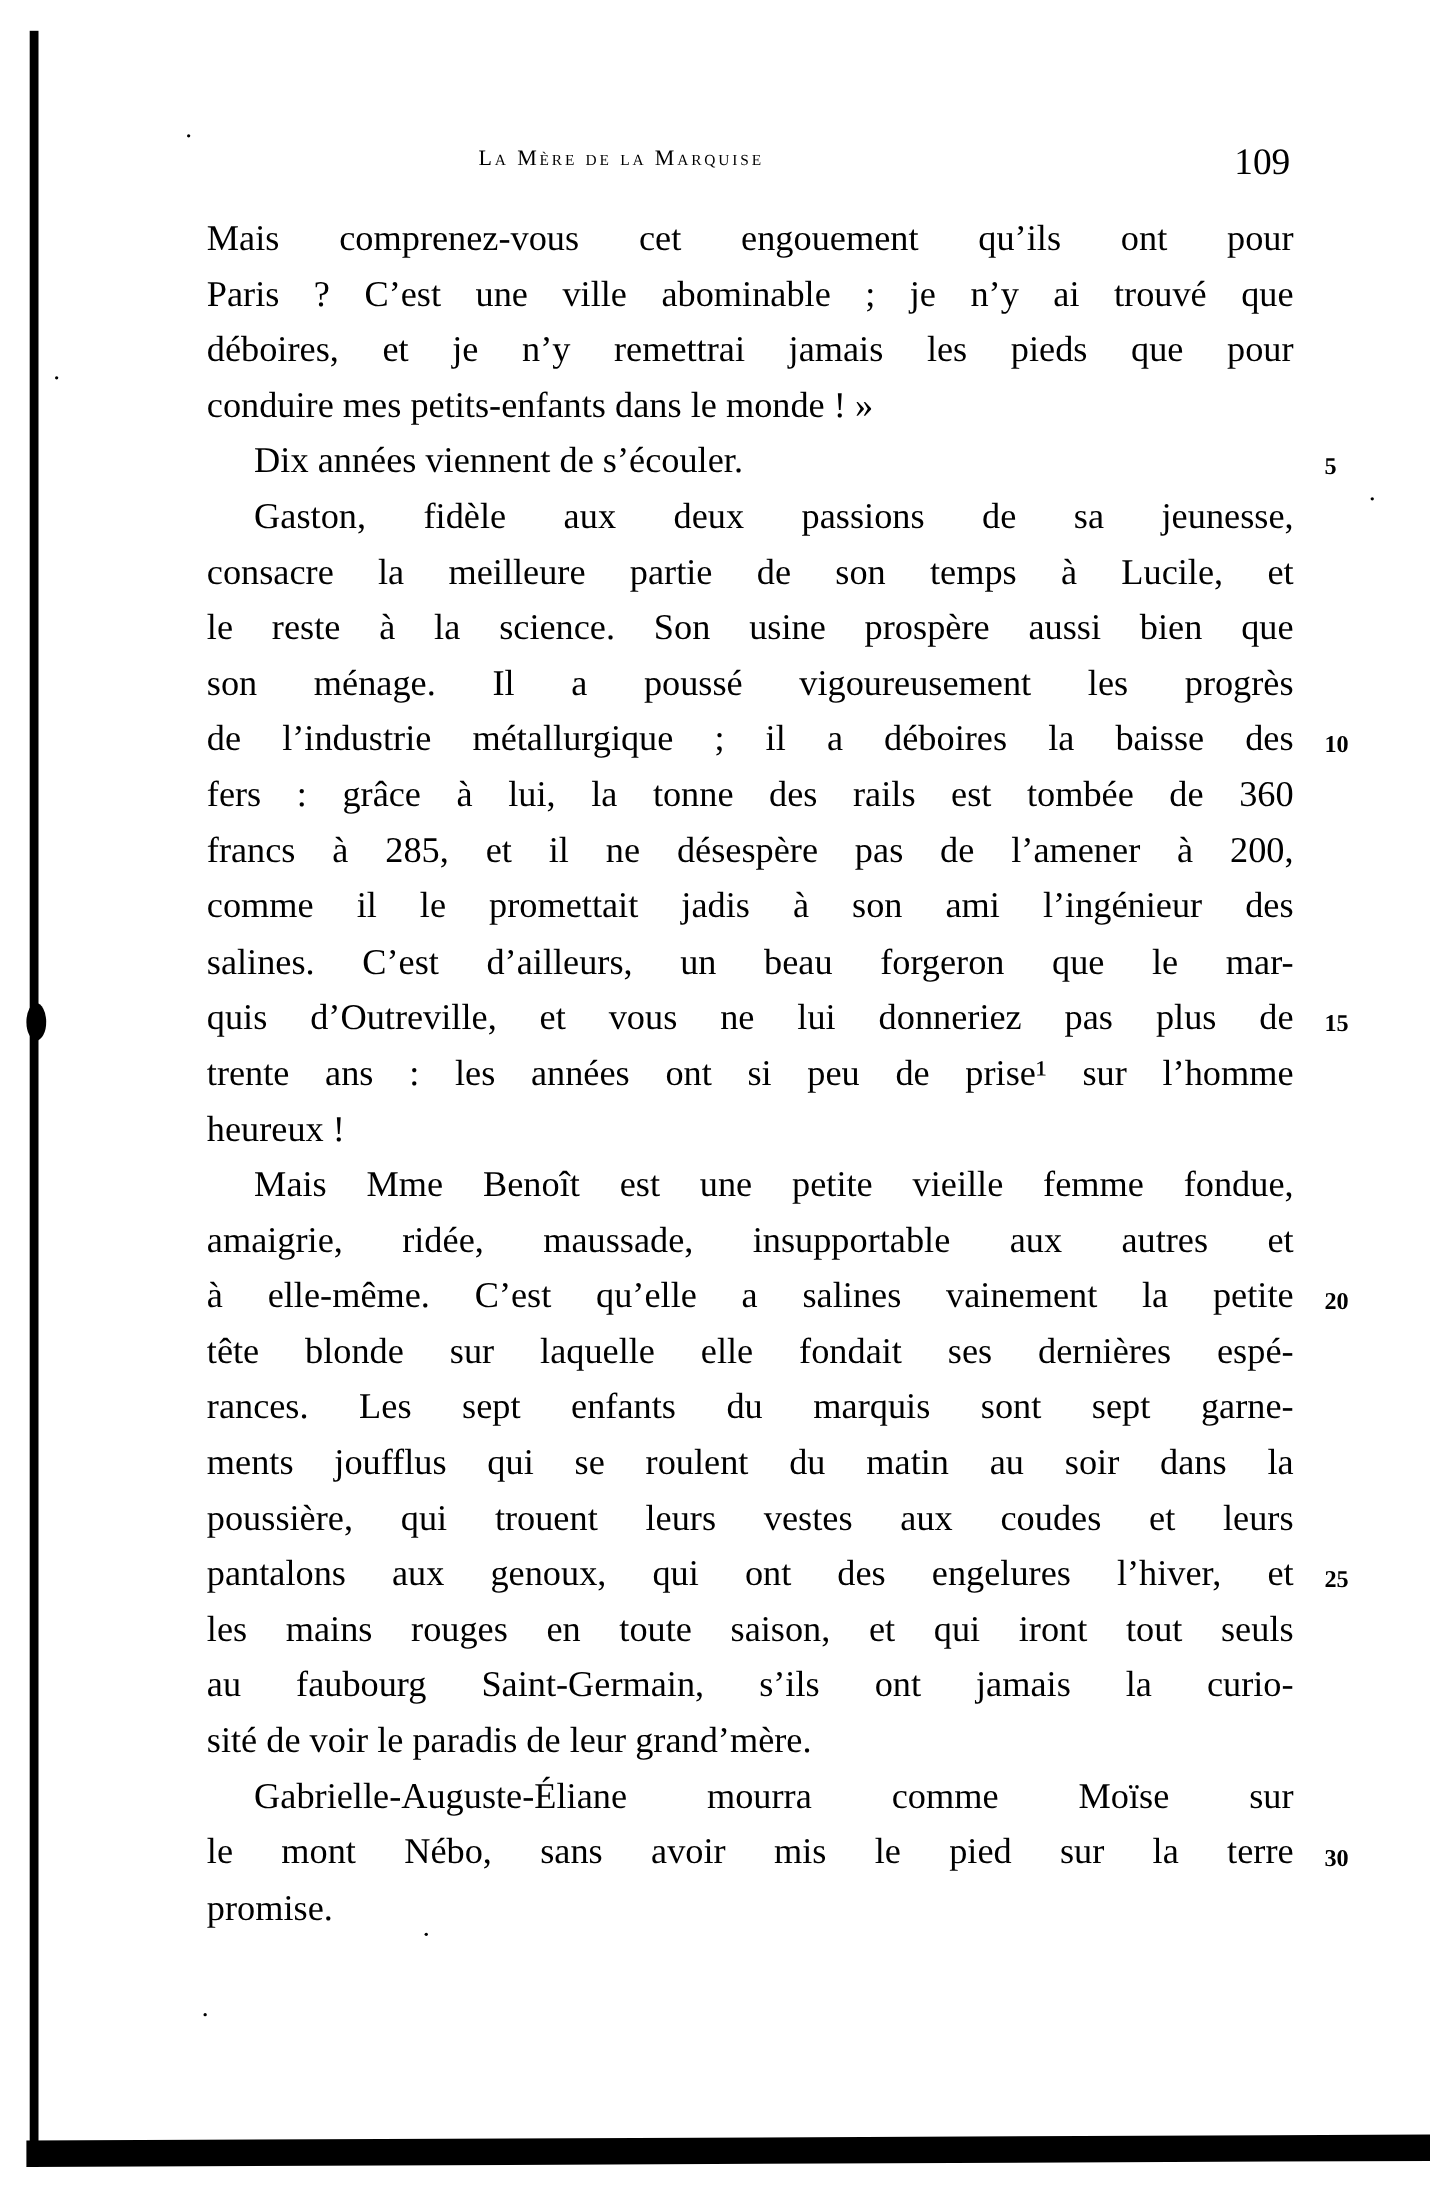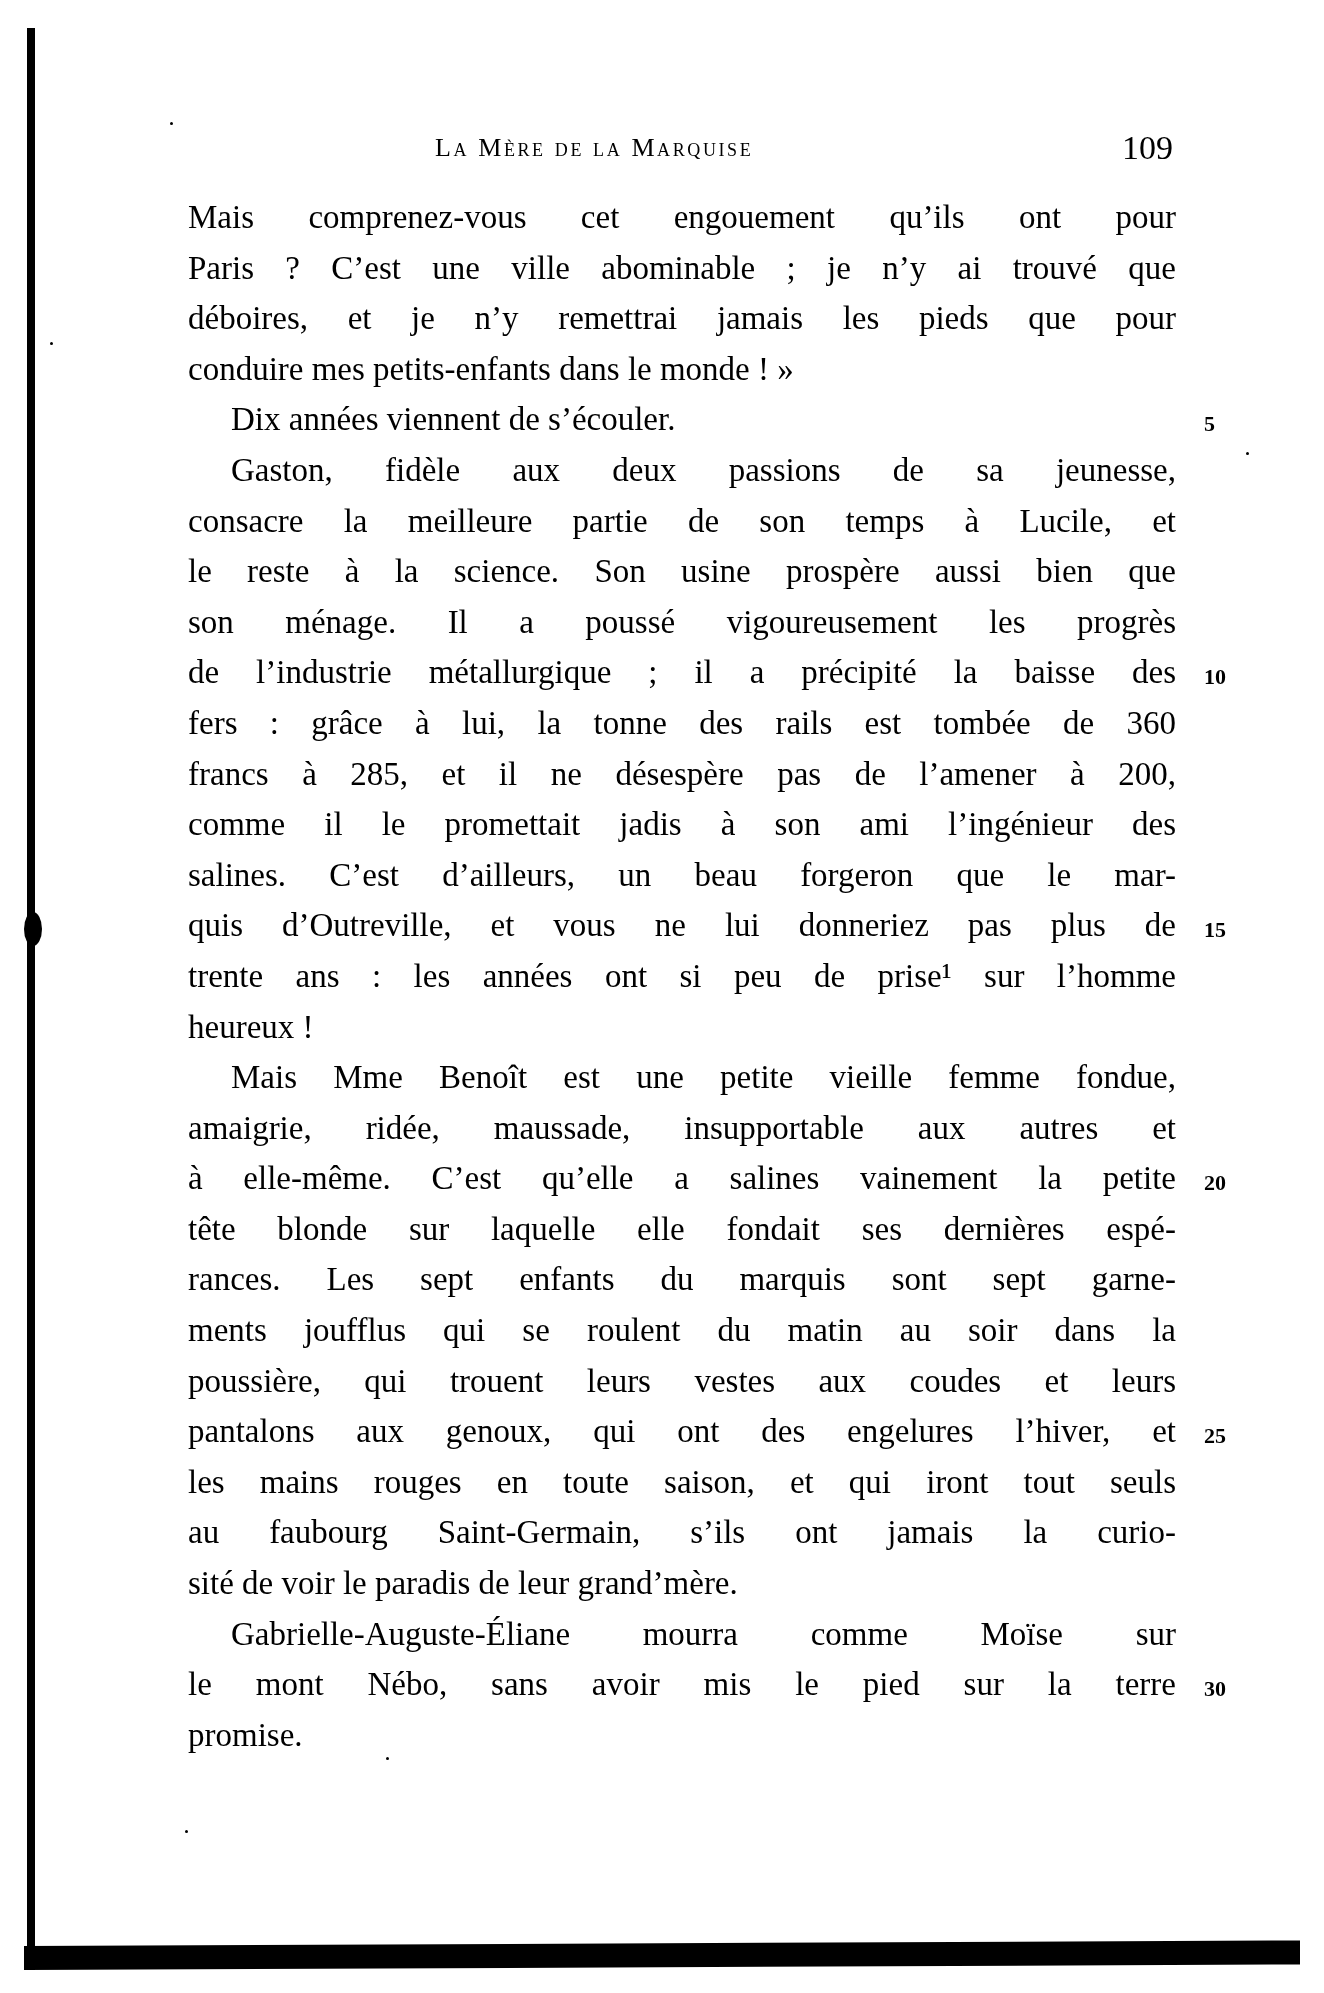"La Mère de la Marquise" .running-head { font-size: 26px -> 20px }
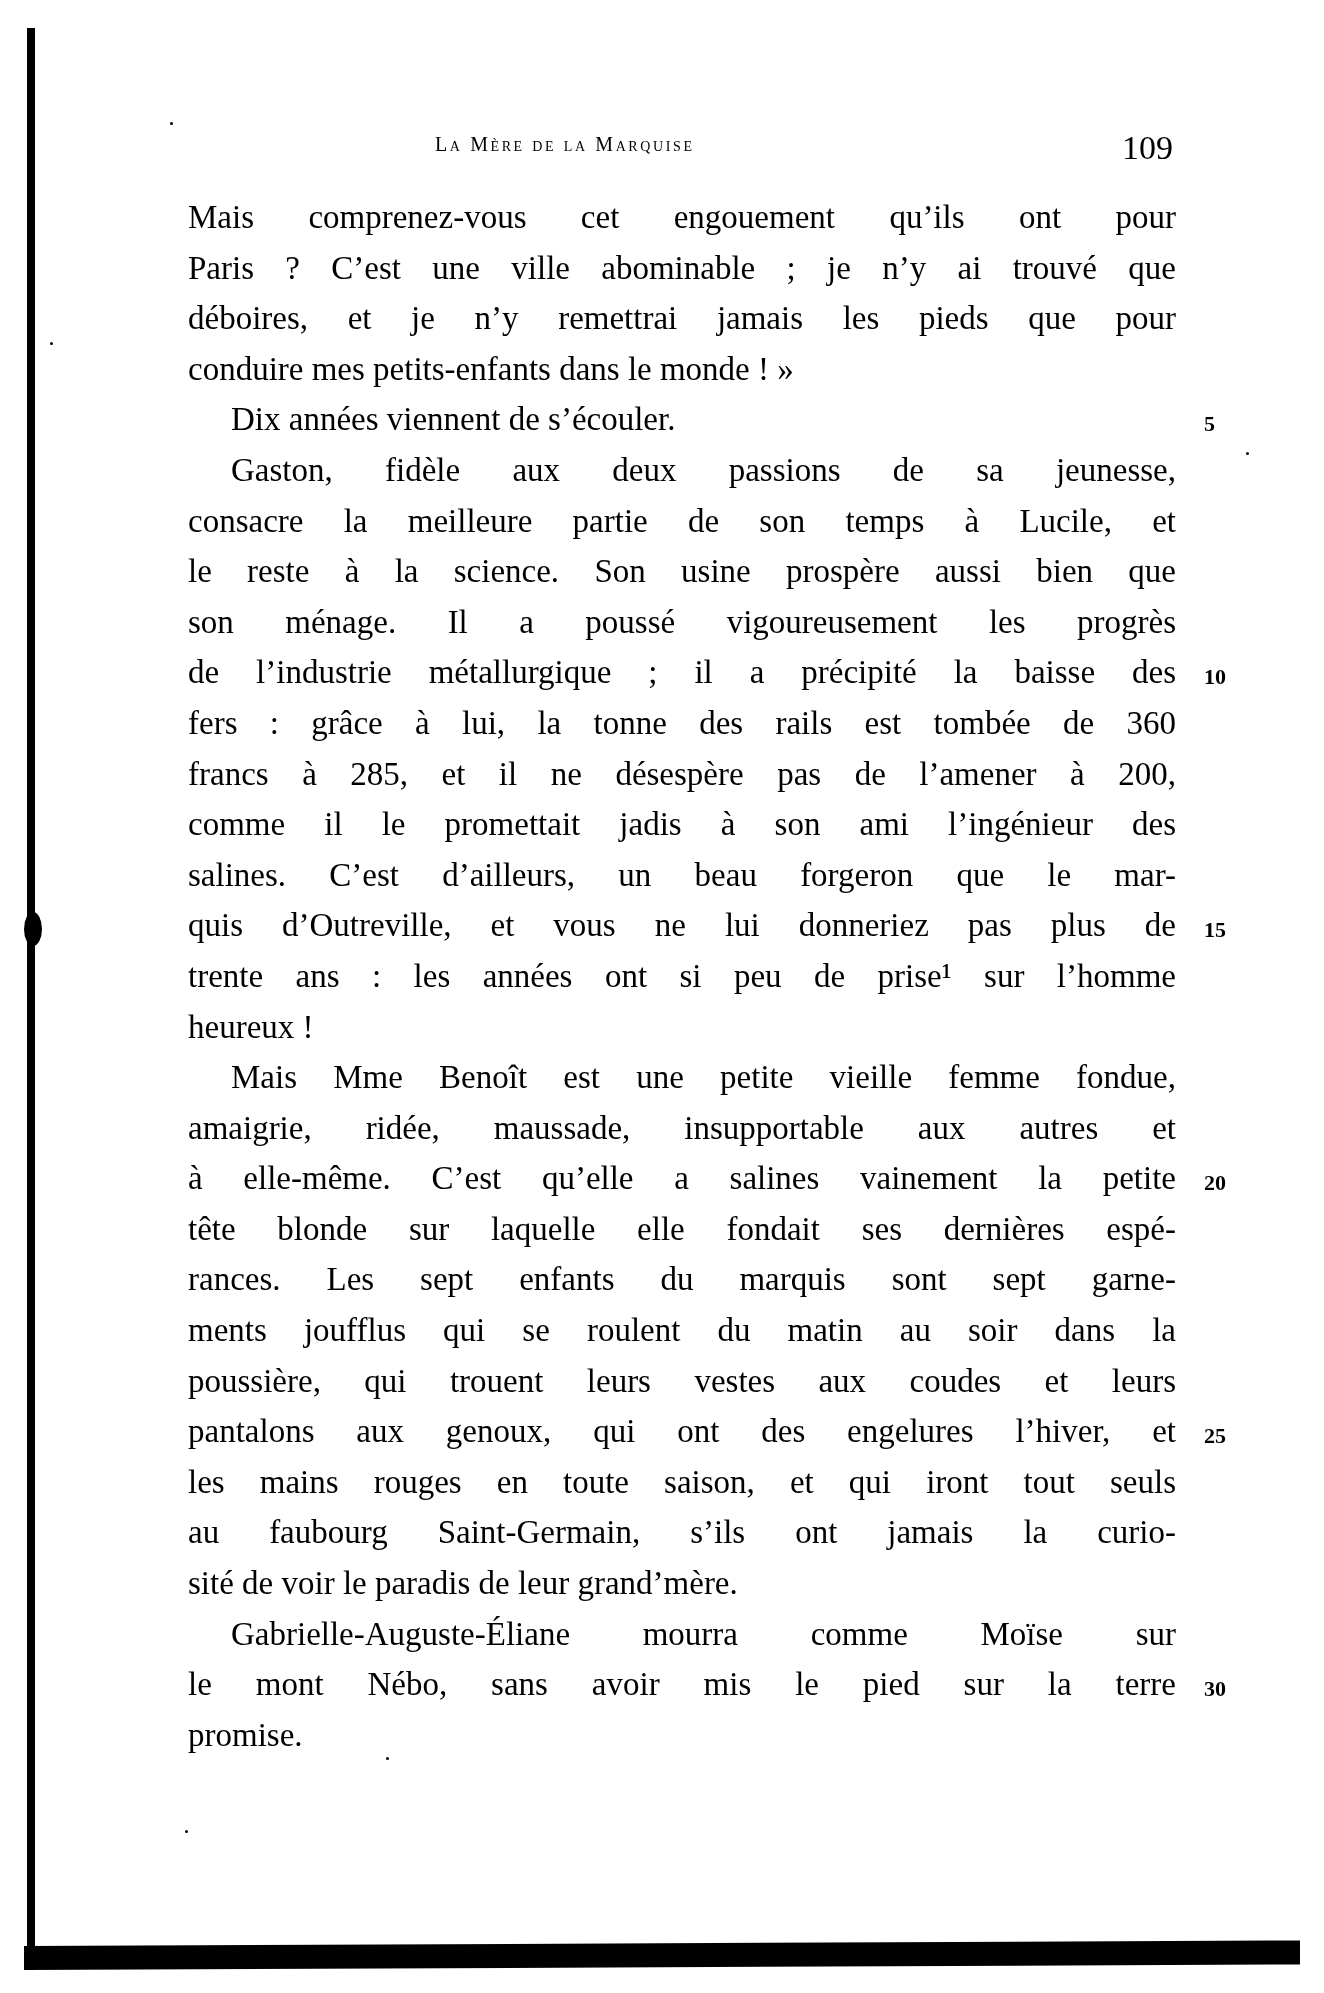"de l’industrie métallurgique ; il" div.line { text: précipité -> déboires }
